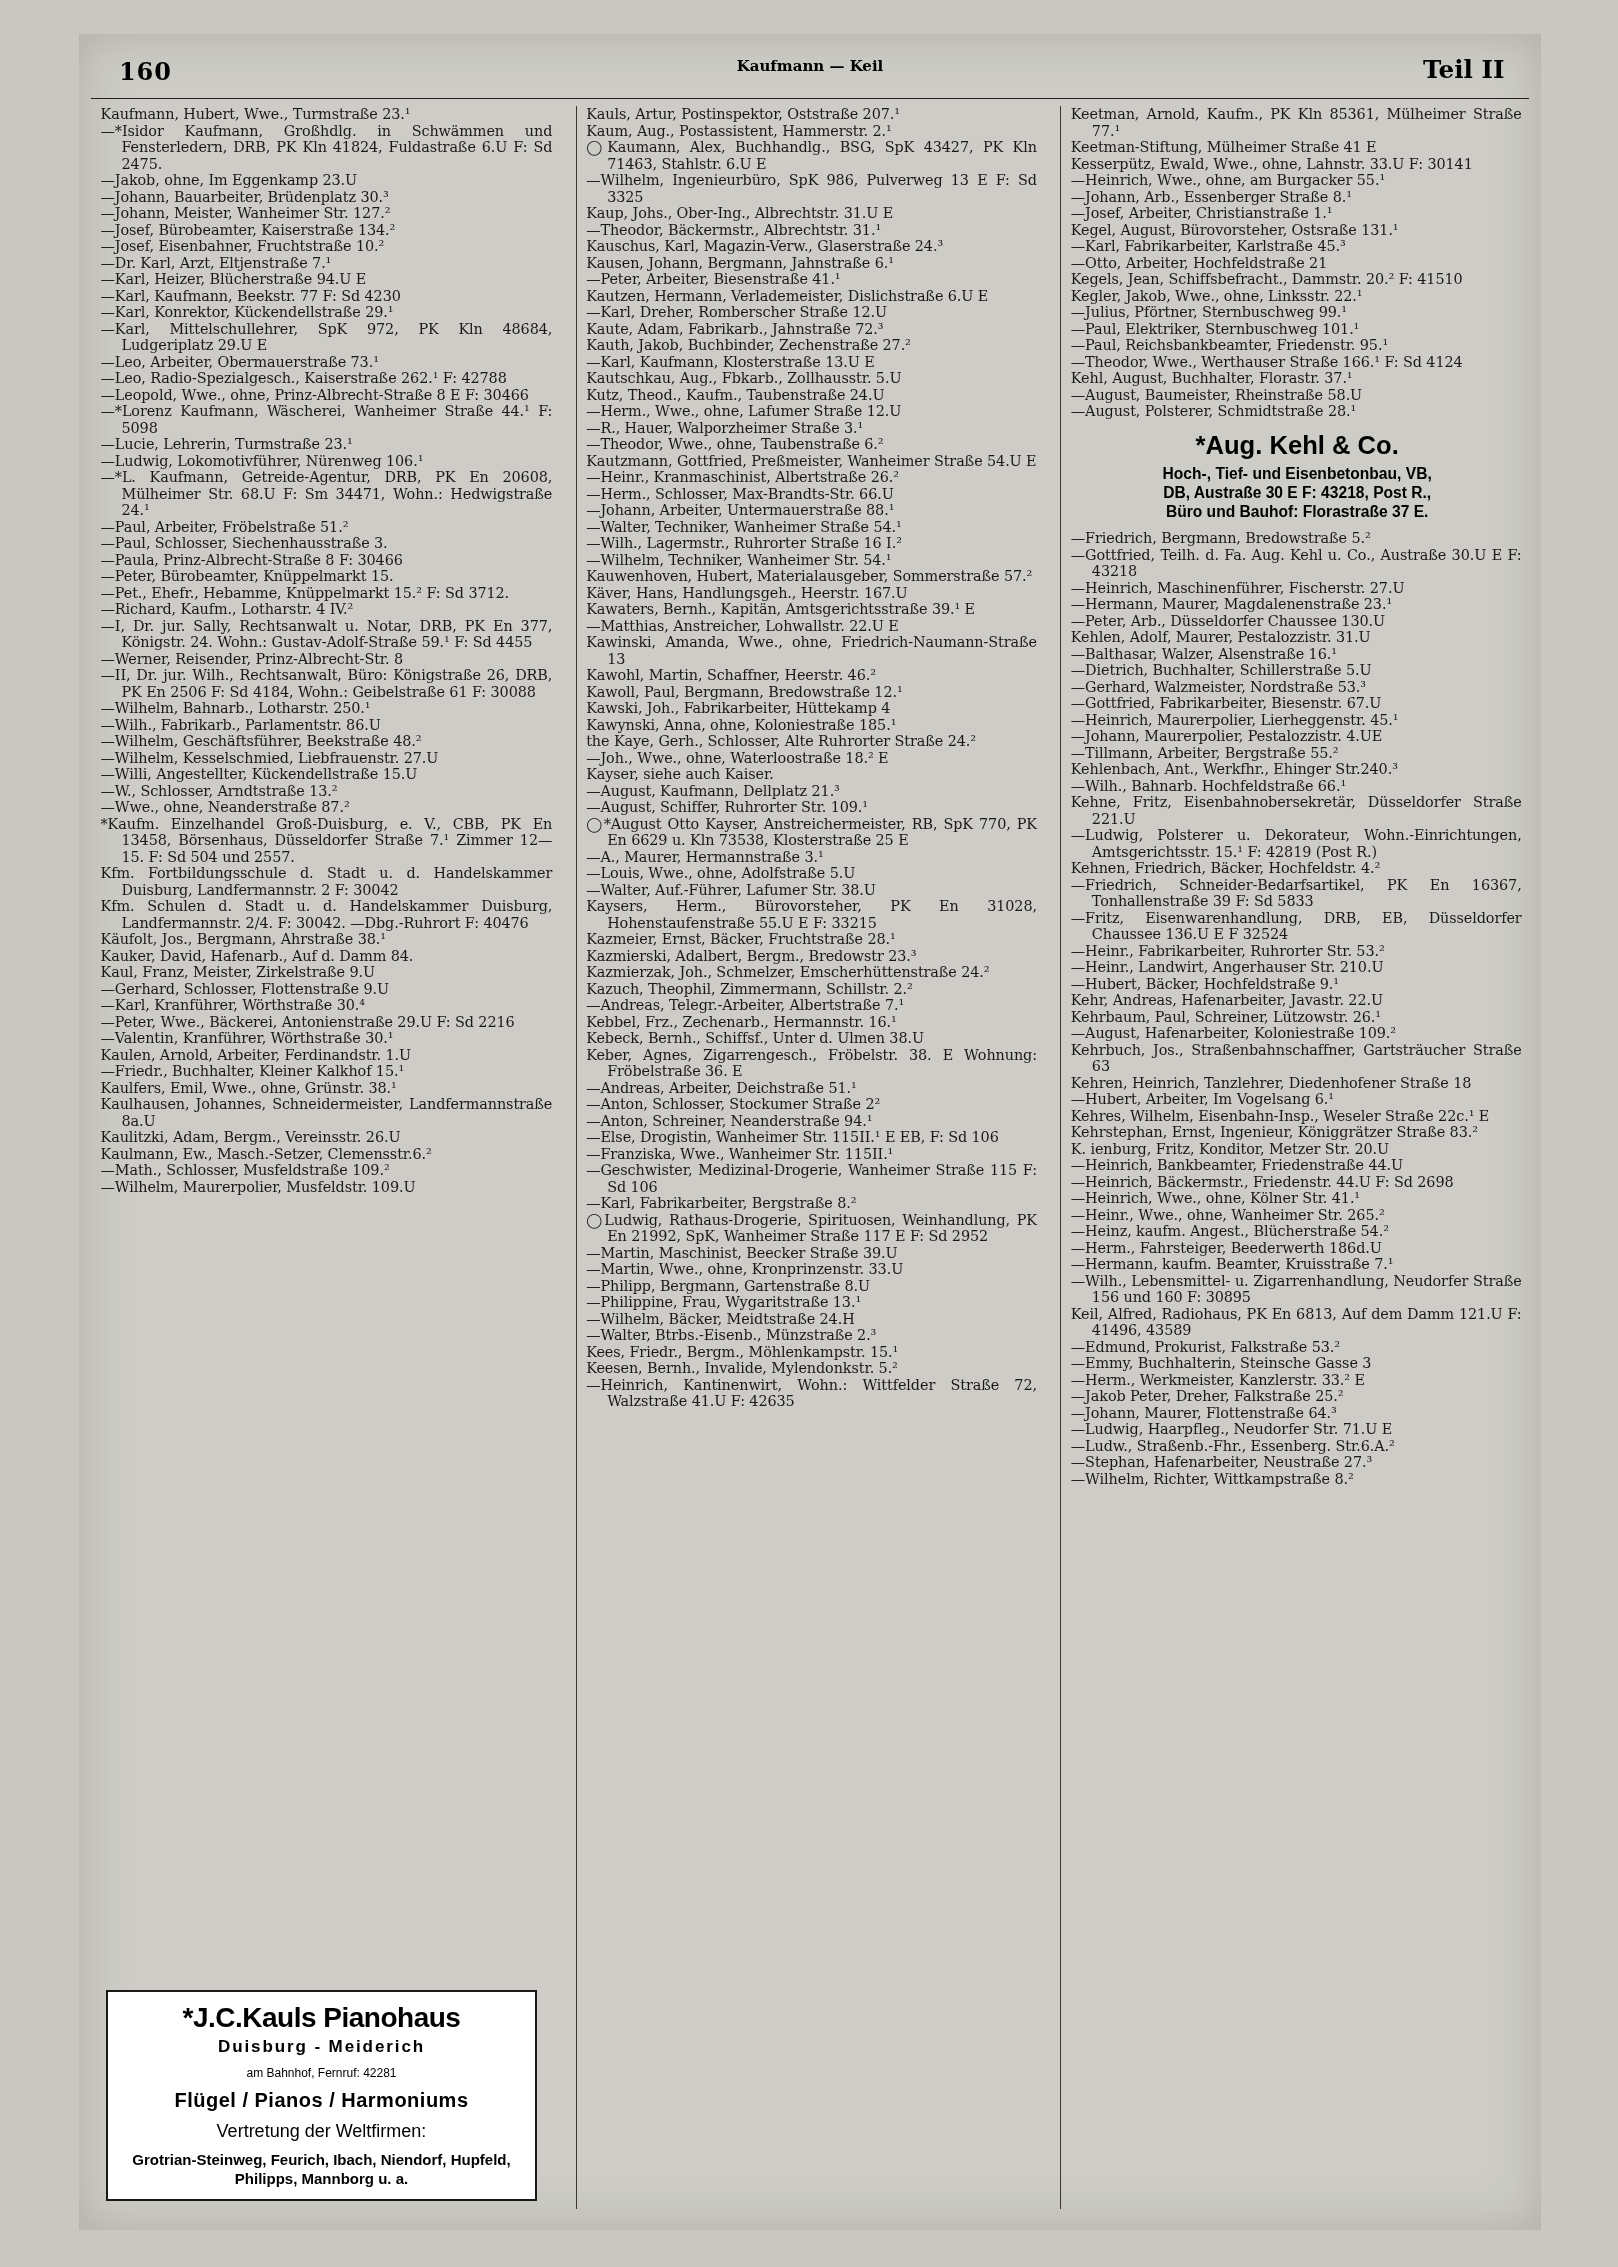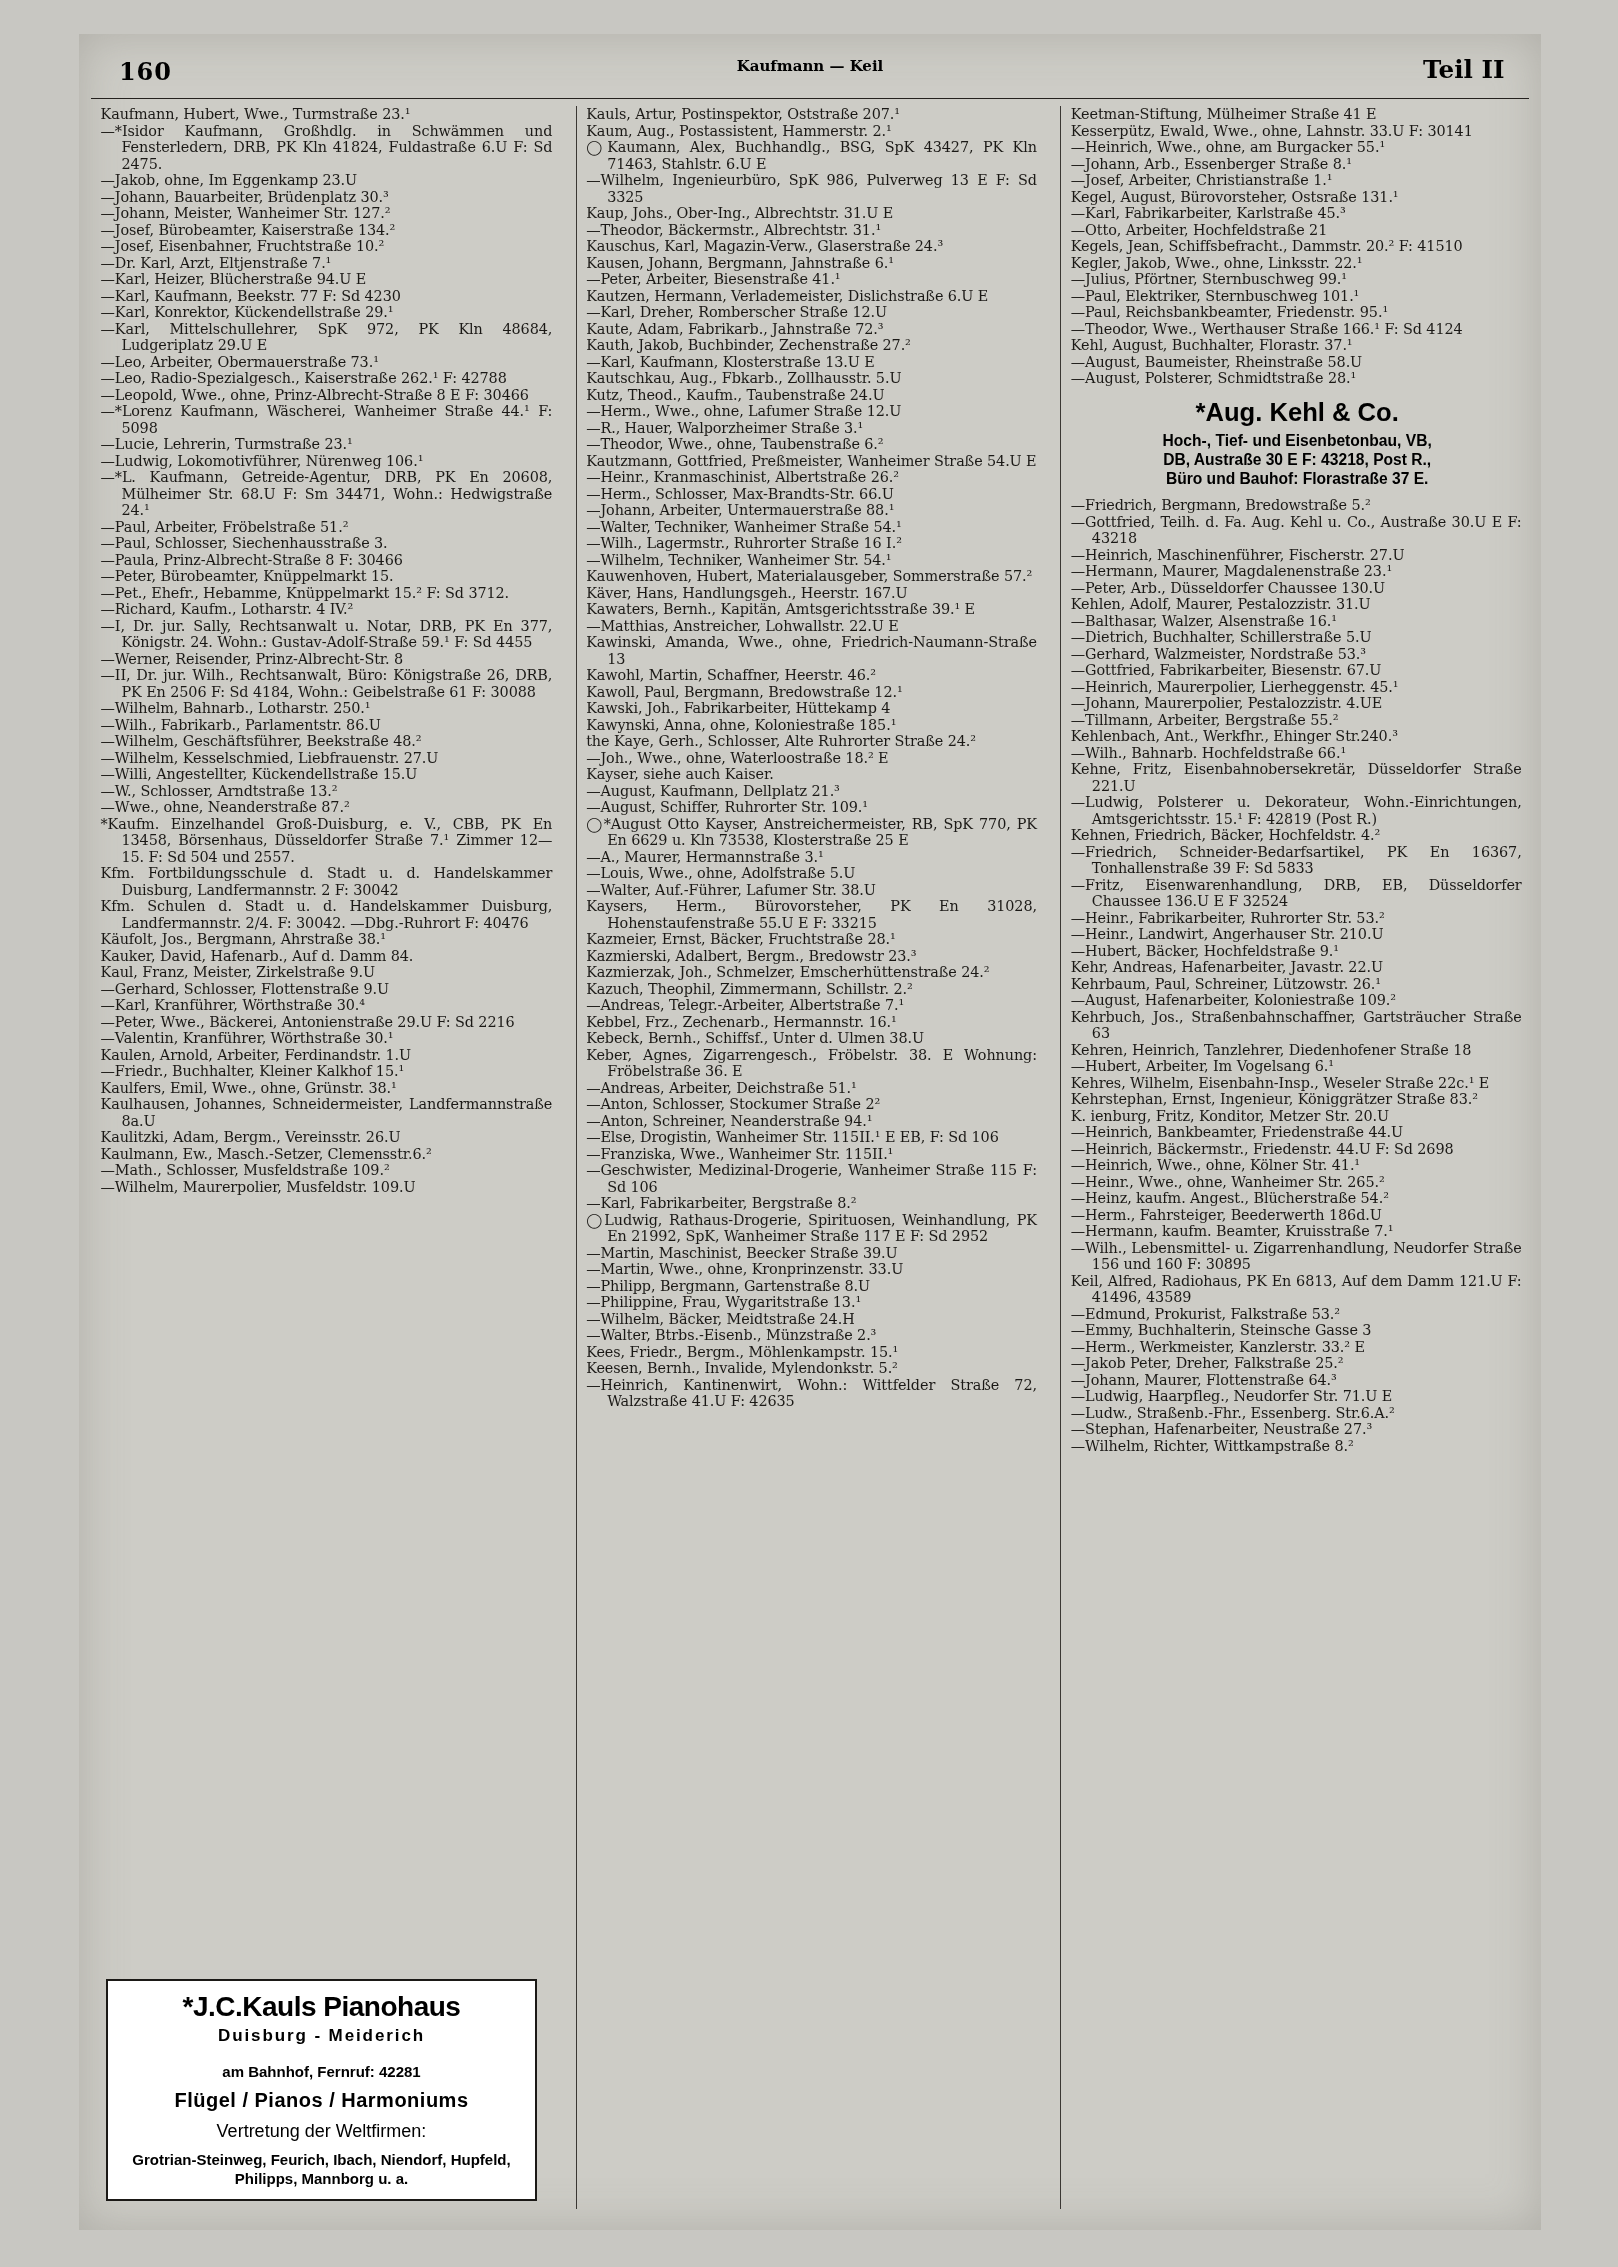"Keetman, Arnold, Kaufm., PK Kln" p.entry { html: none -> <p>Keetman, Arnold, Kaufm., PK Kln 85361, Mülheimer Straße 77.¹</p> }
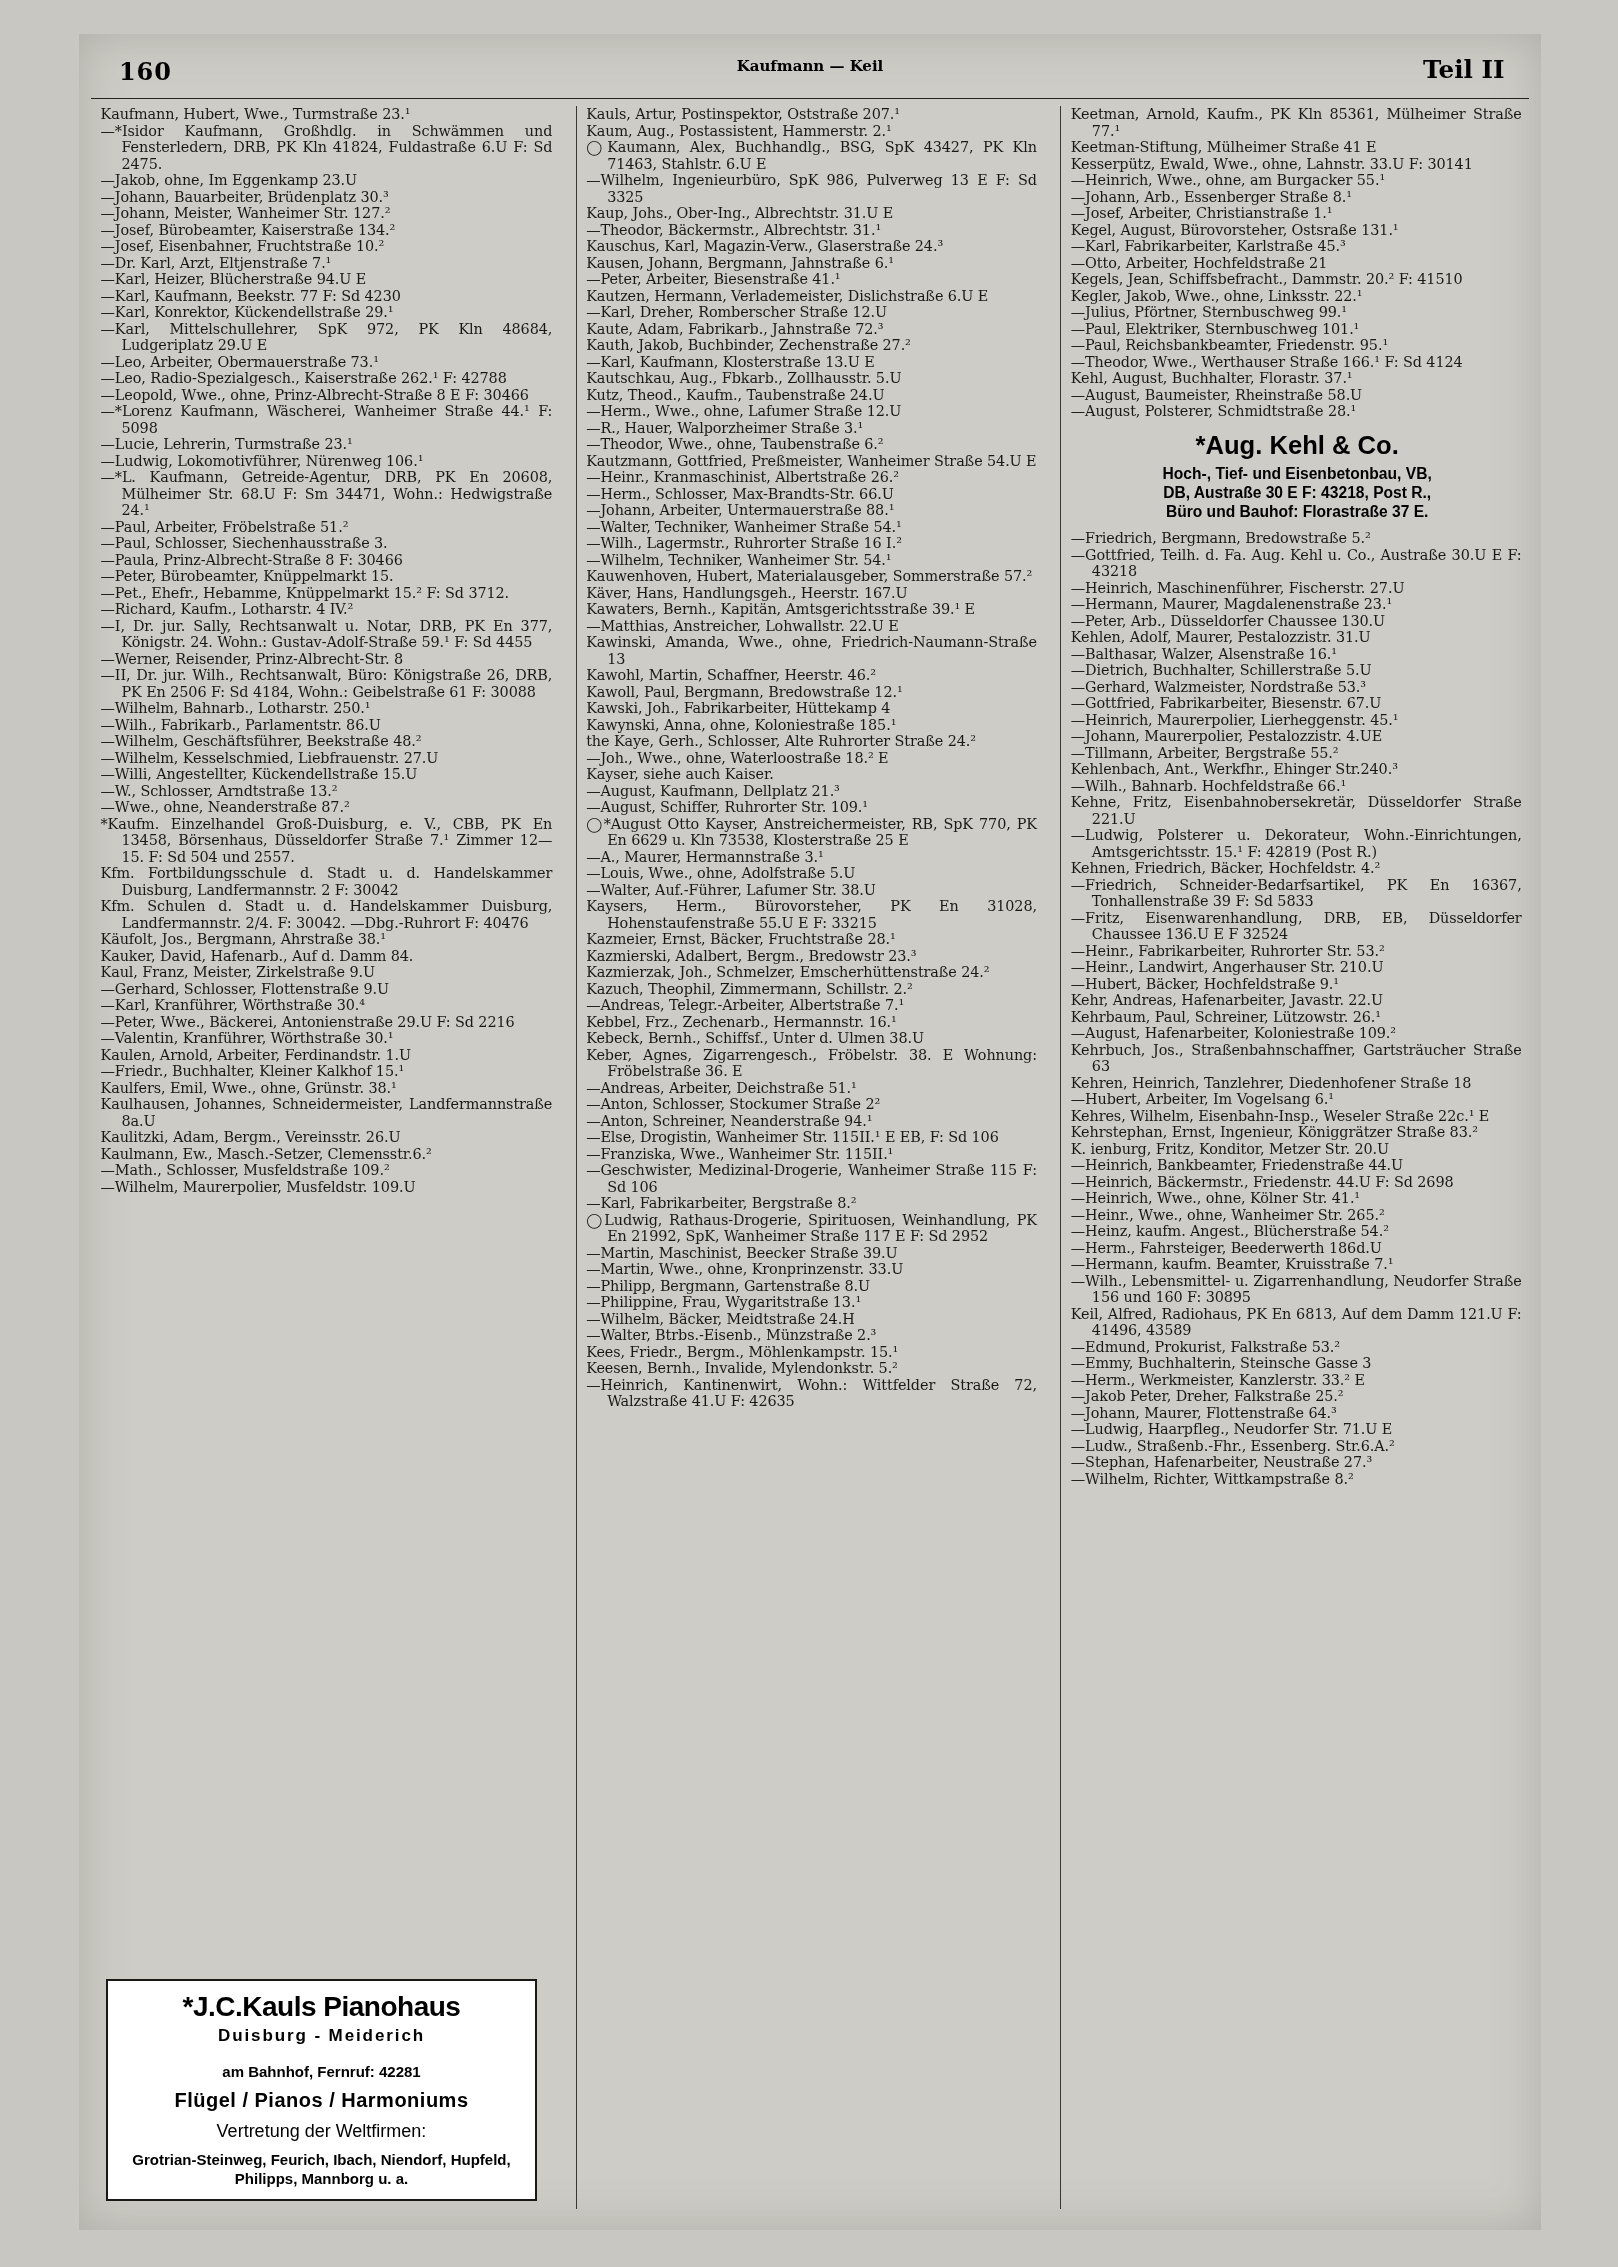"am Bahnhof, Fernruf: 42281" .piano-ad .p-sub2 { font-size: 15px -> 12px; font-weight: bold -> normal; margin-top: 17px -> 9px }
